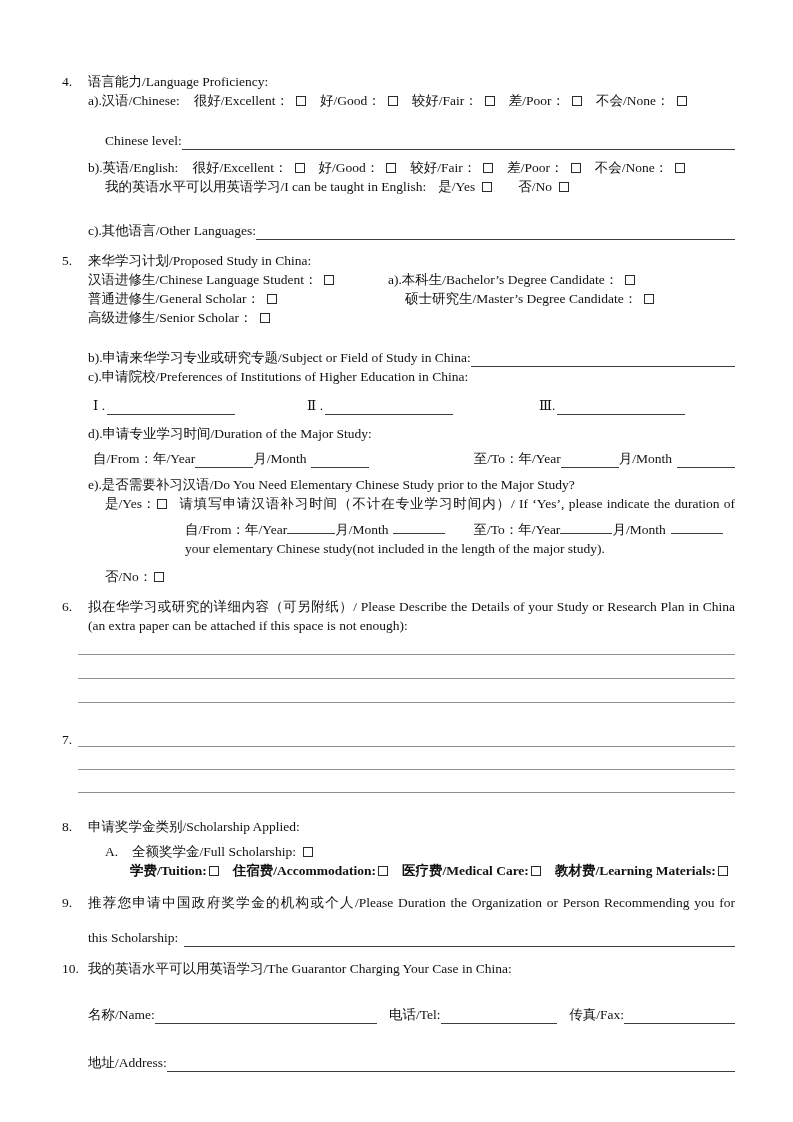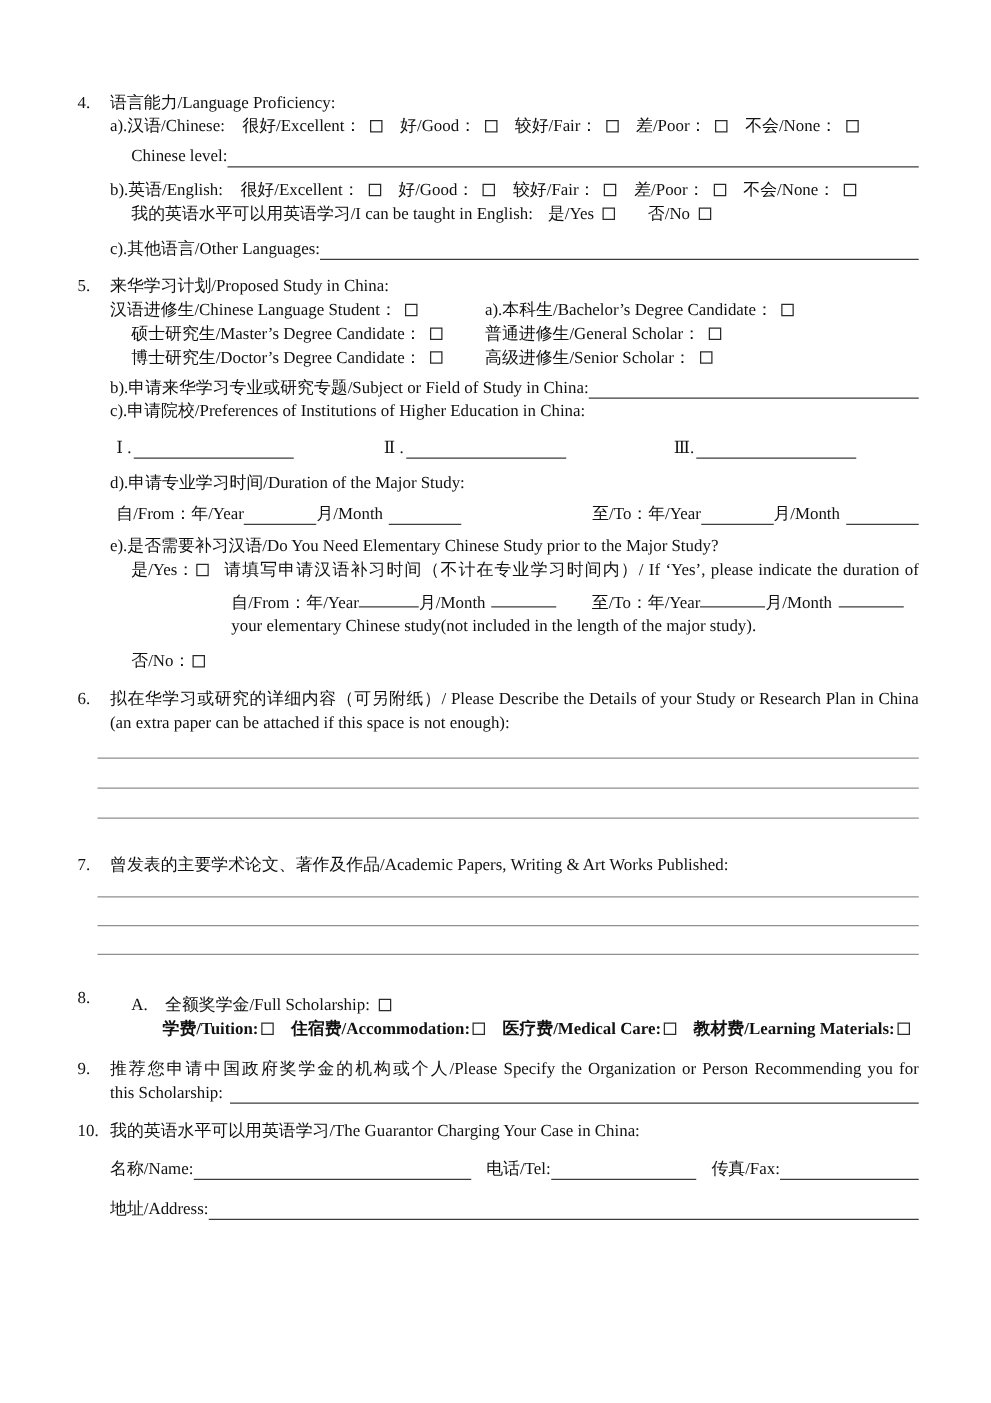"Chinese level:" .row .lbl { margin-top: none -> 16px }
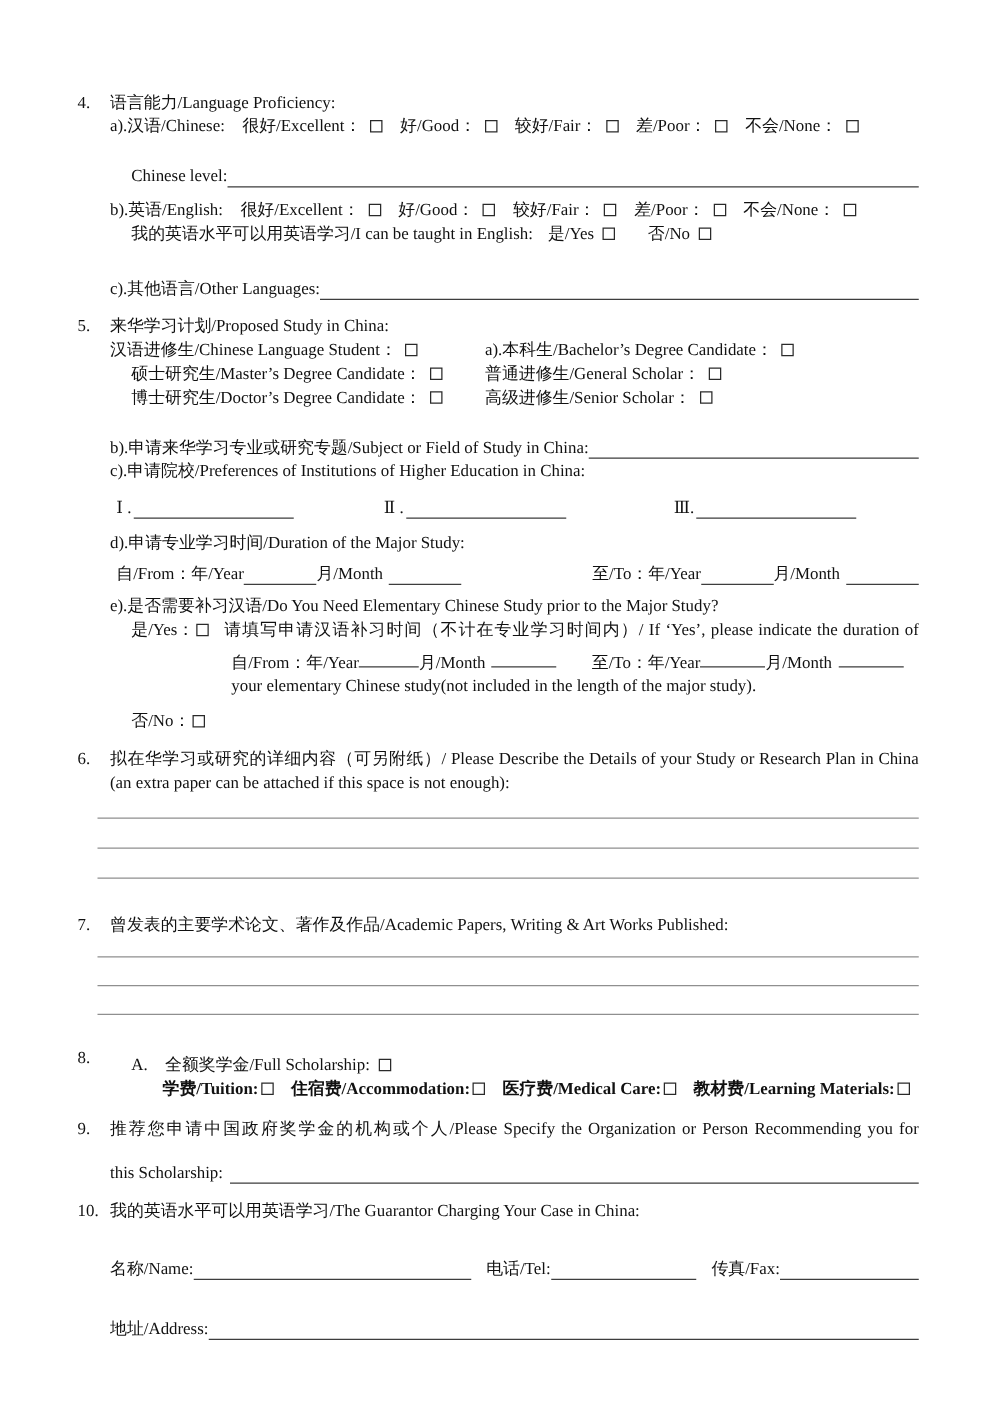"硕士研究生/Master’s Degree Candidate：" div.cell { order: before "普通进修生/General Scholar：" -> after "普通进修生/General Scholar：" }
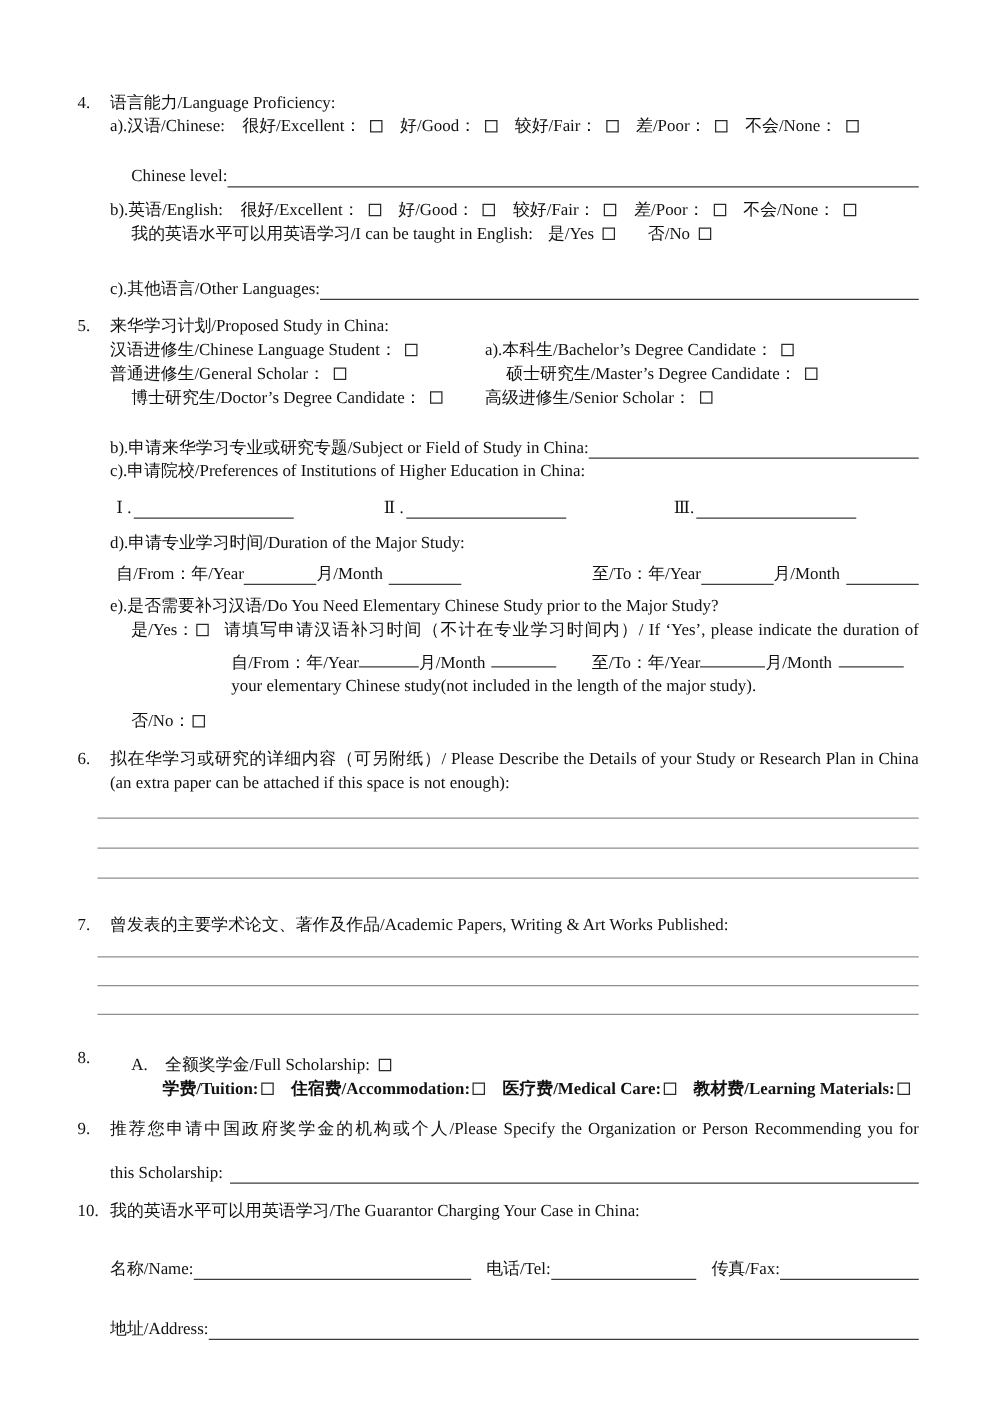"博士研究生/Doctor’s Degree Candidate：" div.cell { html: <div><span>博士研究生/Doctor’s Degree Candidate：</span><span></span></div> -> none }
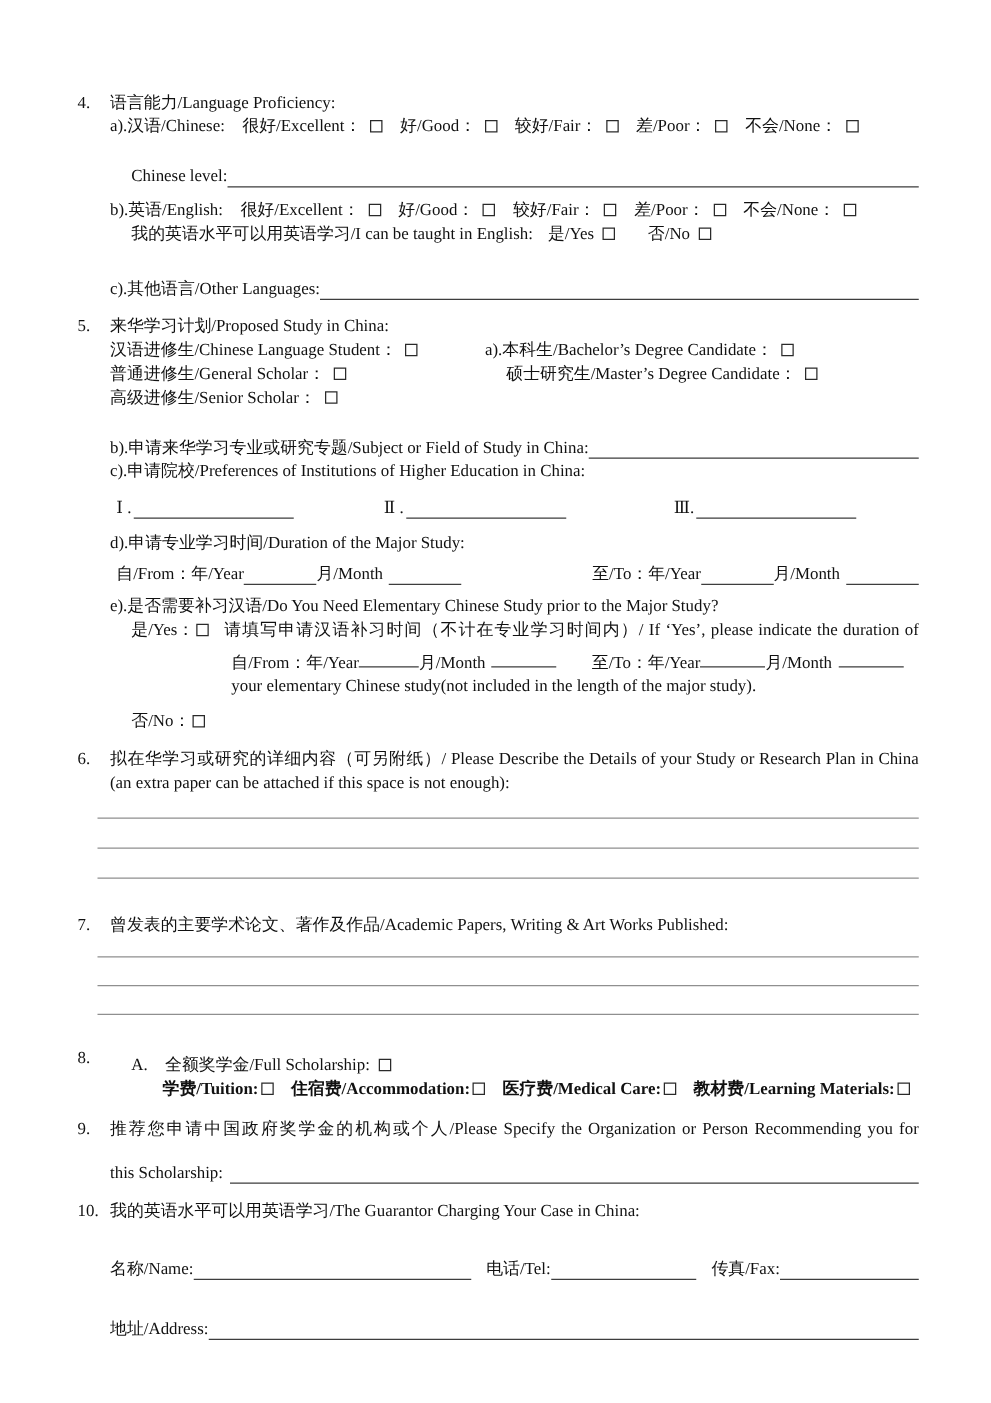"曾发表的主要学术论文、著作及作品/Academic Papers," div.line { html: <div>曾发表的主要学术论文、著作及作品/Academic Papers, Writing &amp; Art Works Published:</div> -> none }
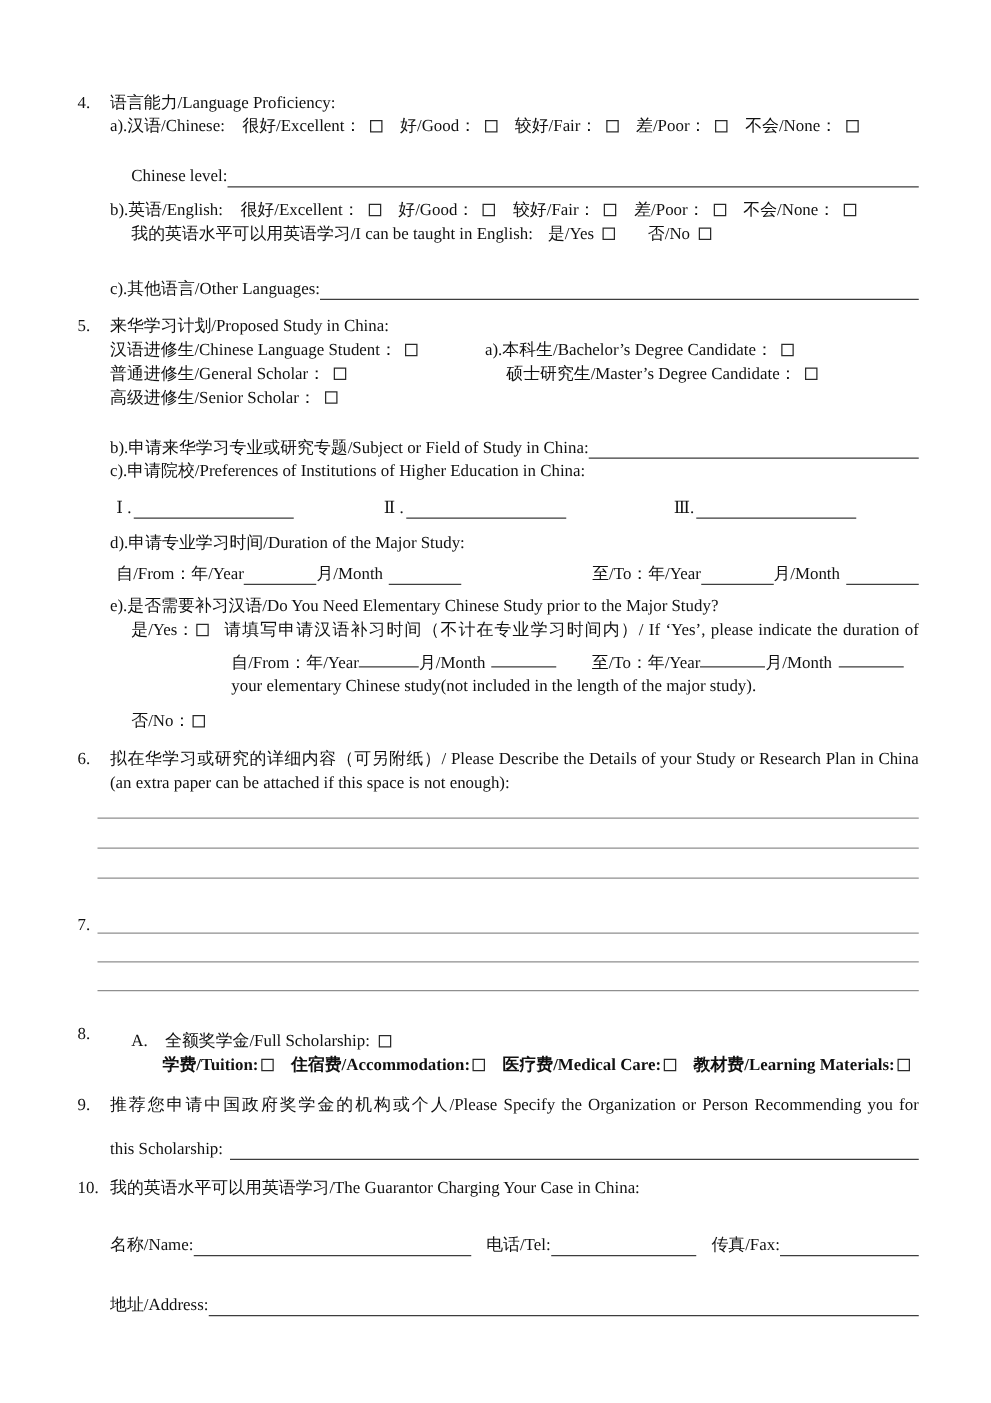"申请奖学金类别/Scholarship Applied:" div.line { html: none -> <div>申请奖学金类别/Scholarship Applied:</div> }
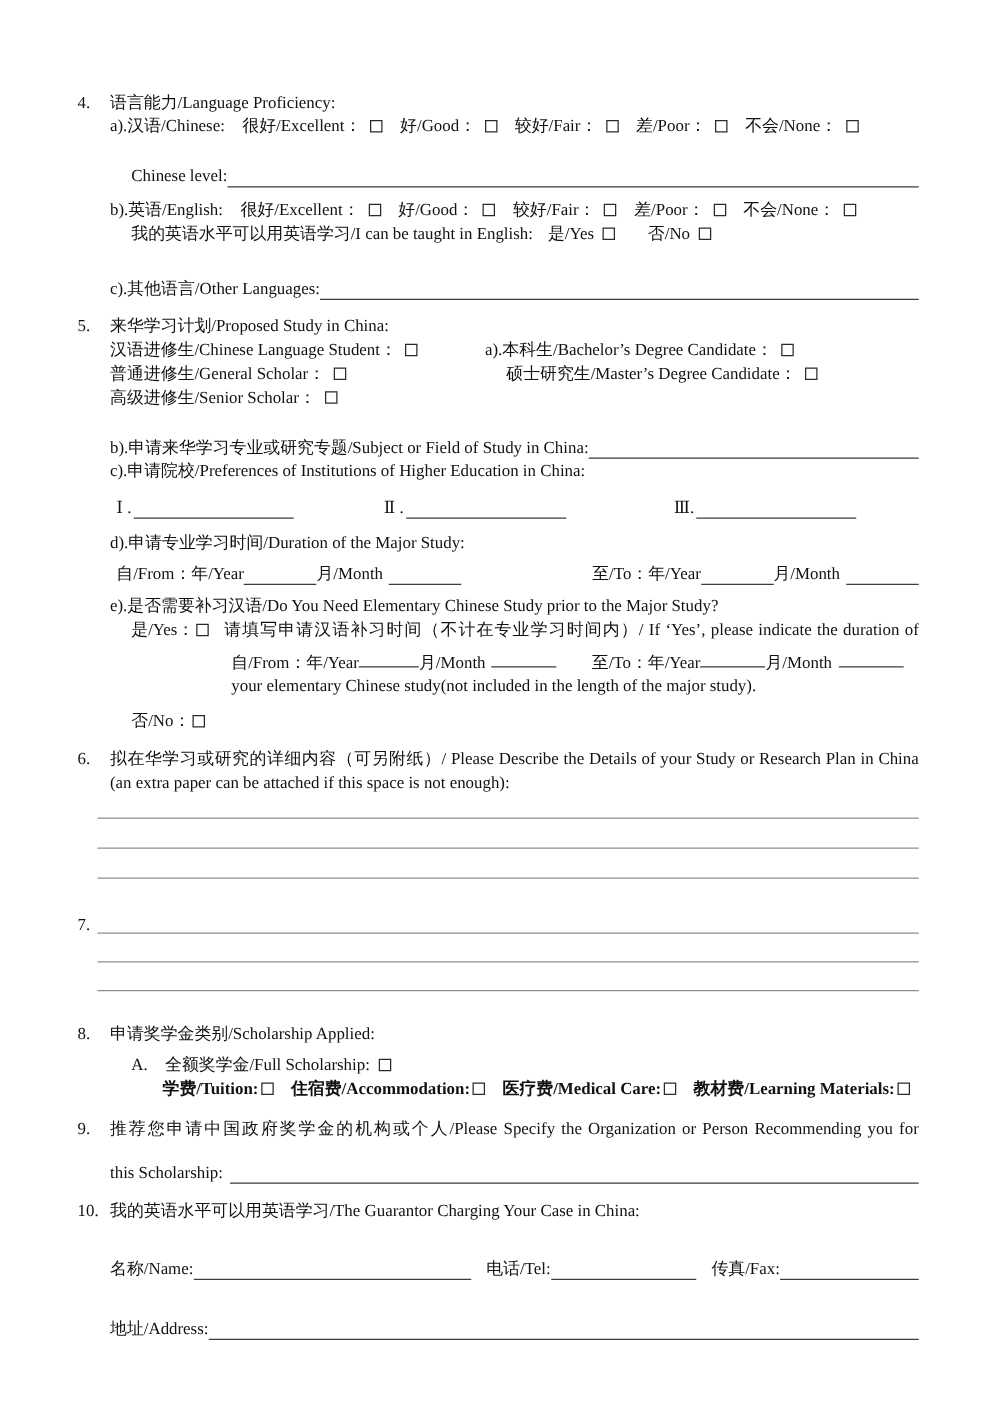"推荐您申请中国政府奖学金的机构或个人/Please Specify the" div.just { text: Specify -> Duration }
